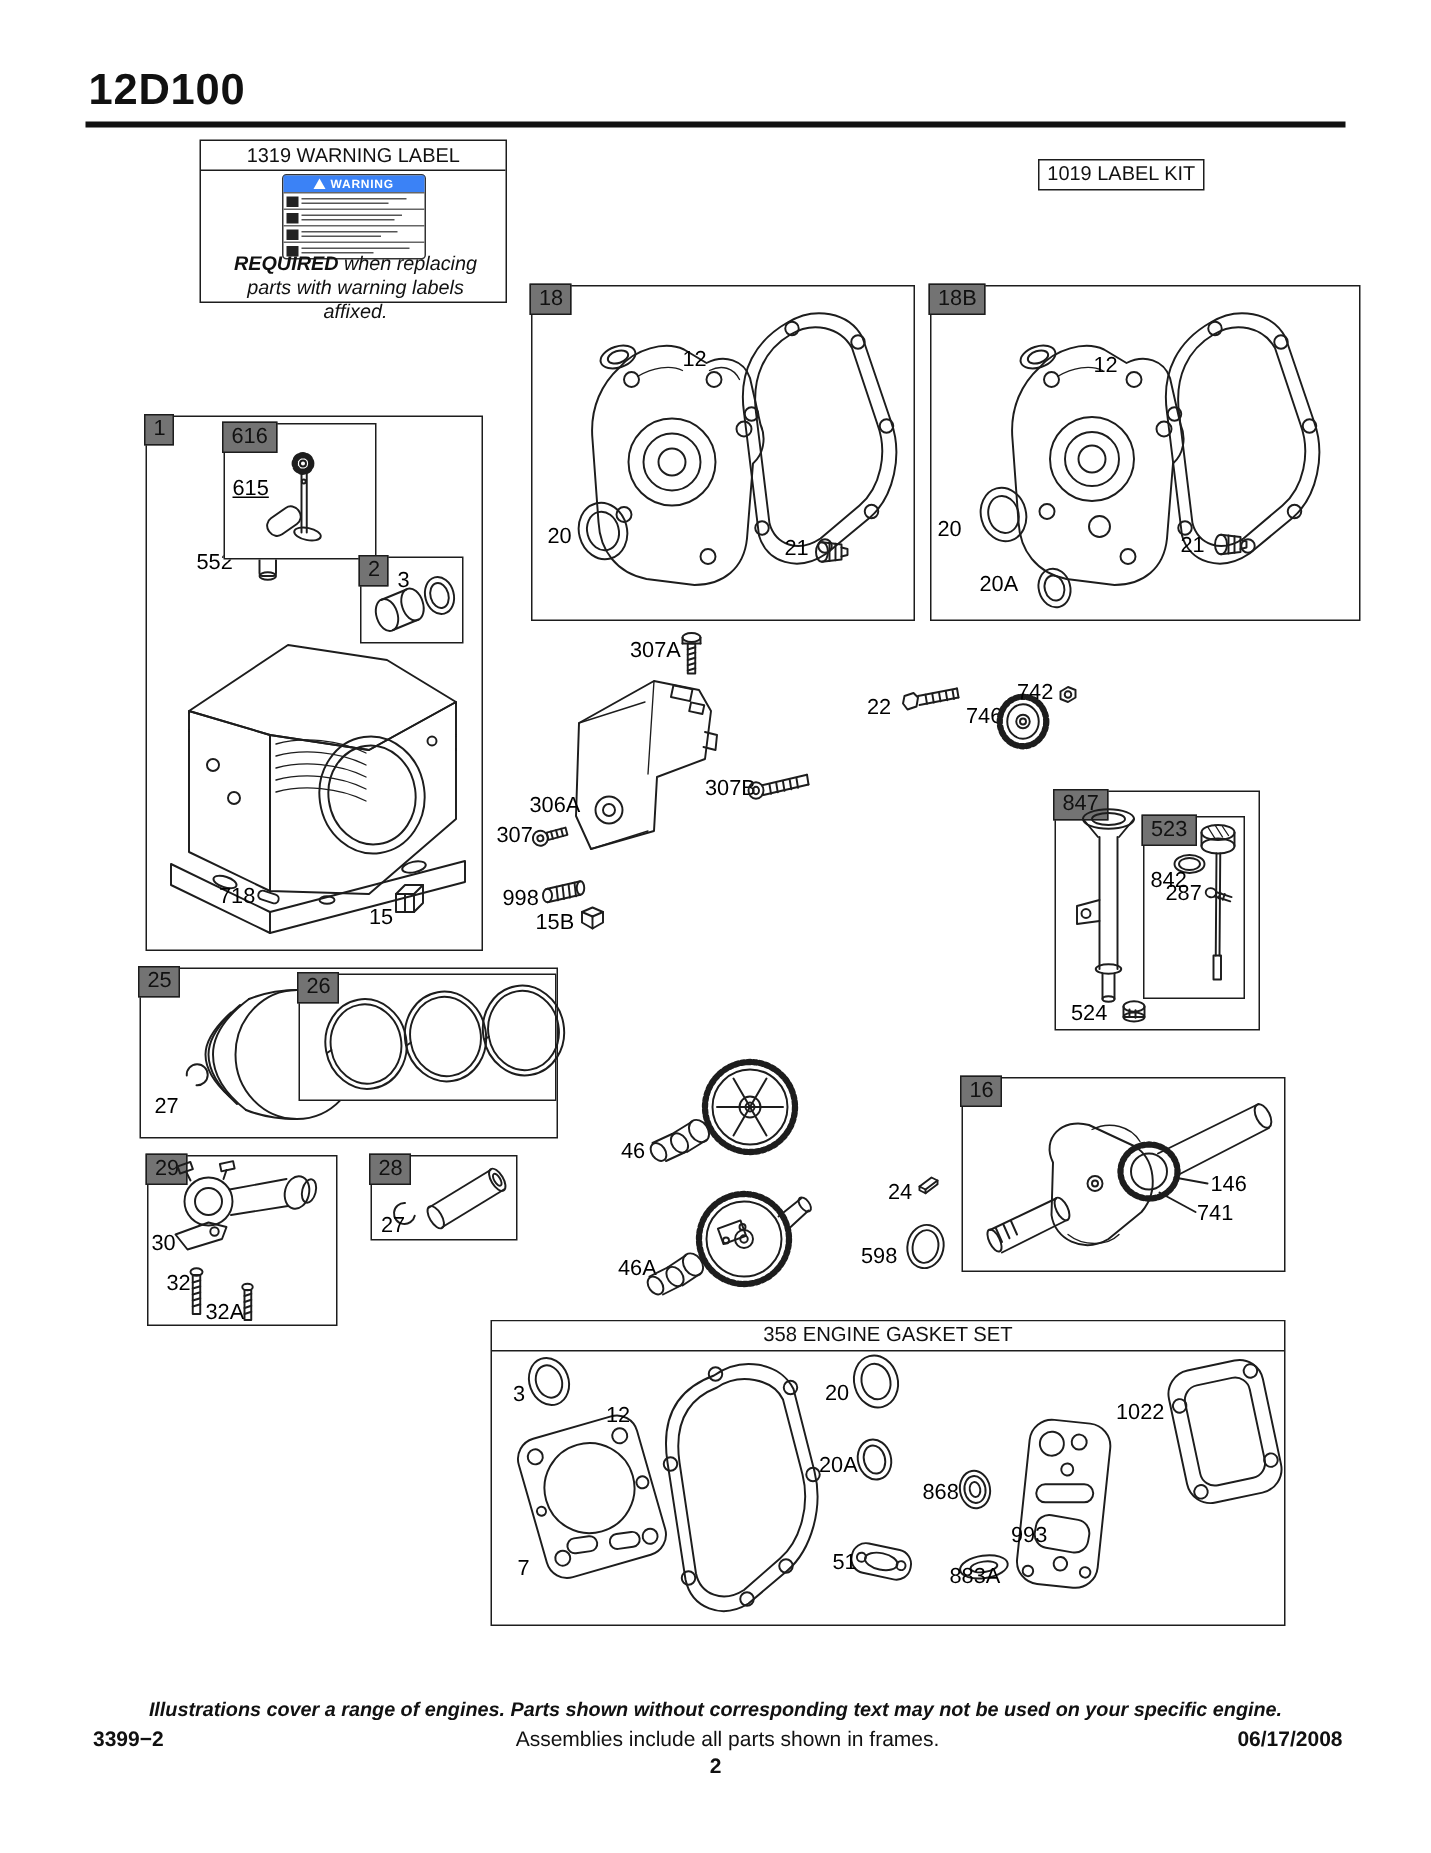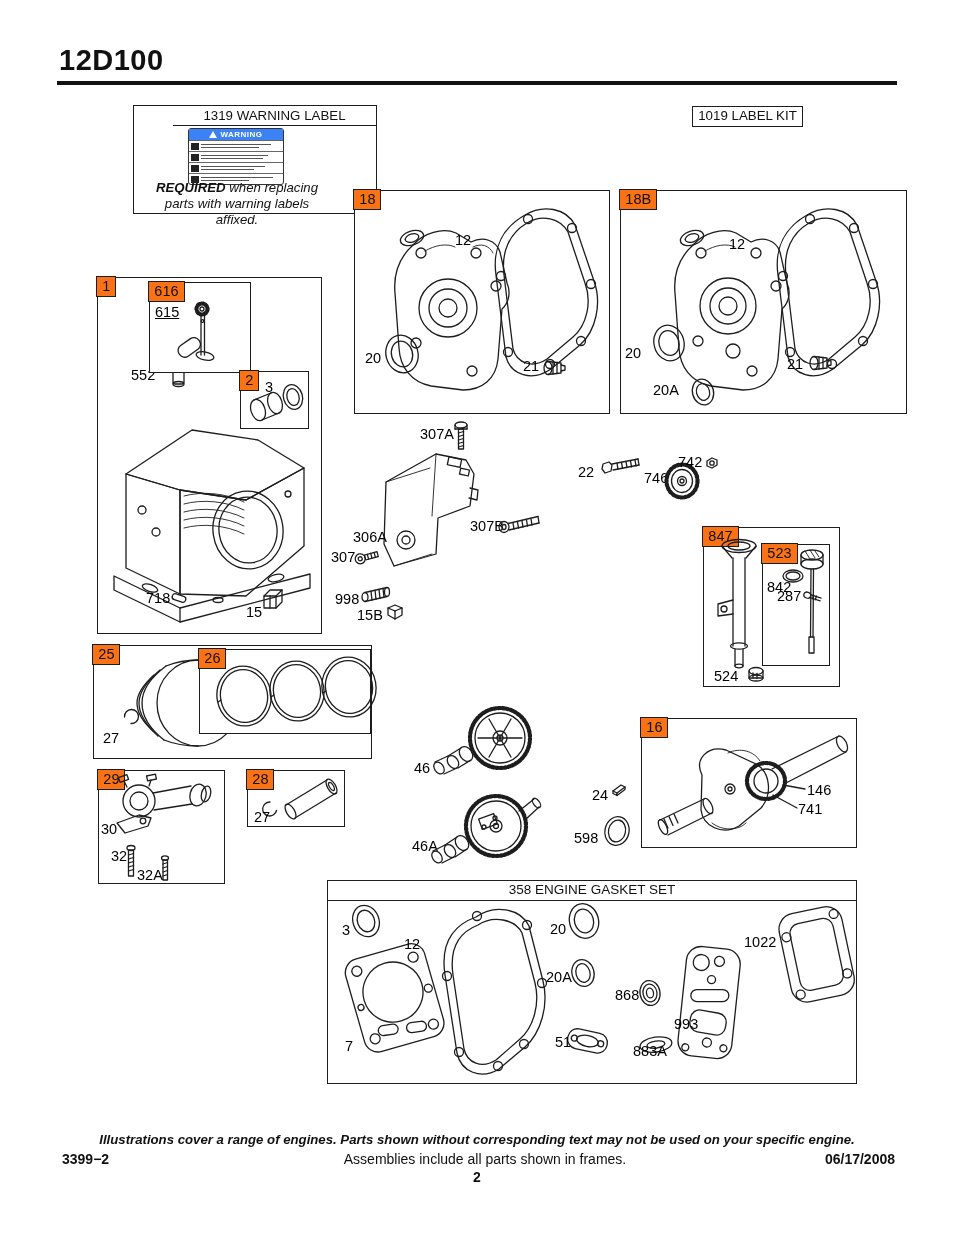"1319 WARNING LABEL" div.titlebox { padding-left: 39px -> none; top: 105px -> 93px }
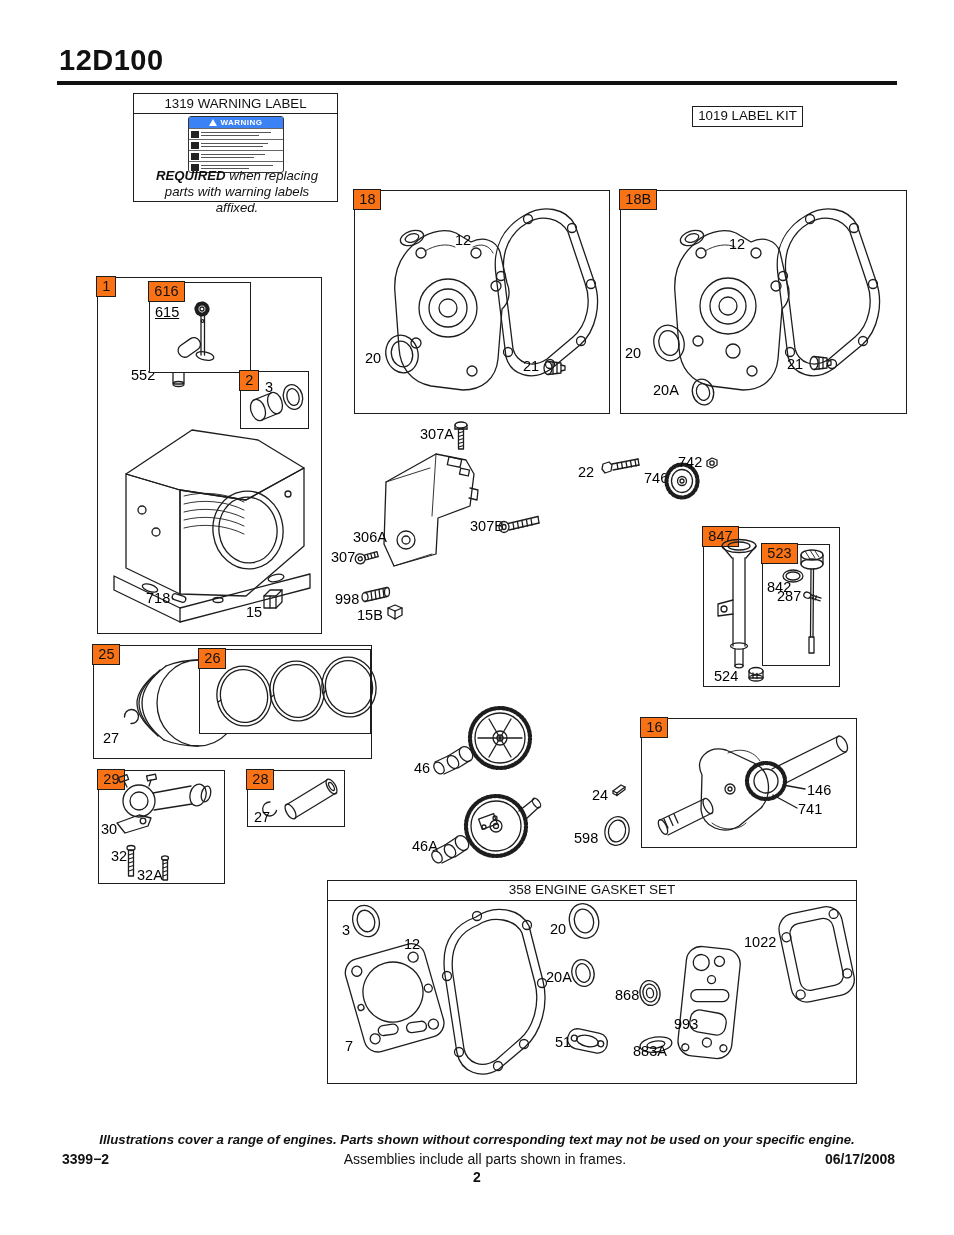"18" .tag { background: #f97316 -> #737373 }
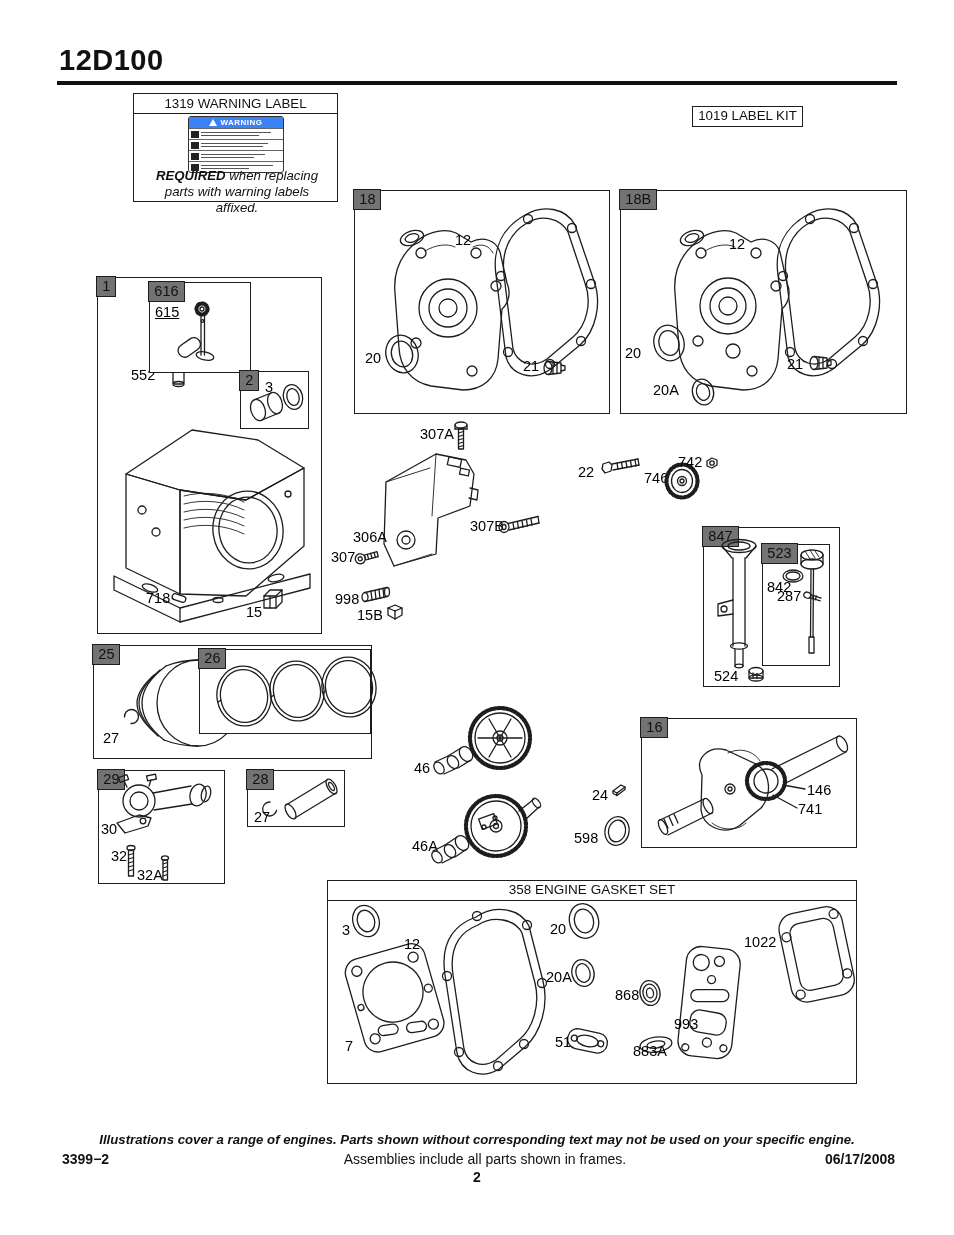"615" div.callout { top: 22px -> 36px }
